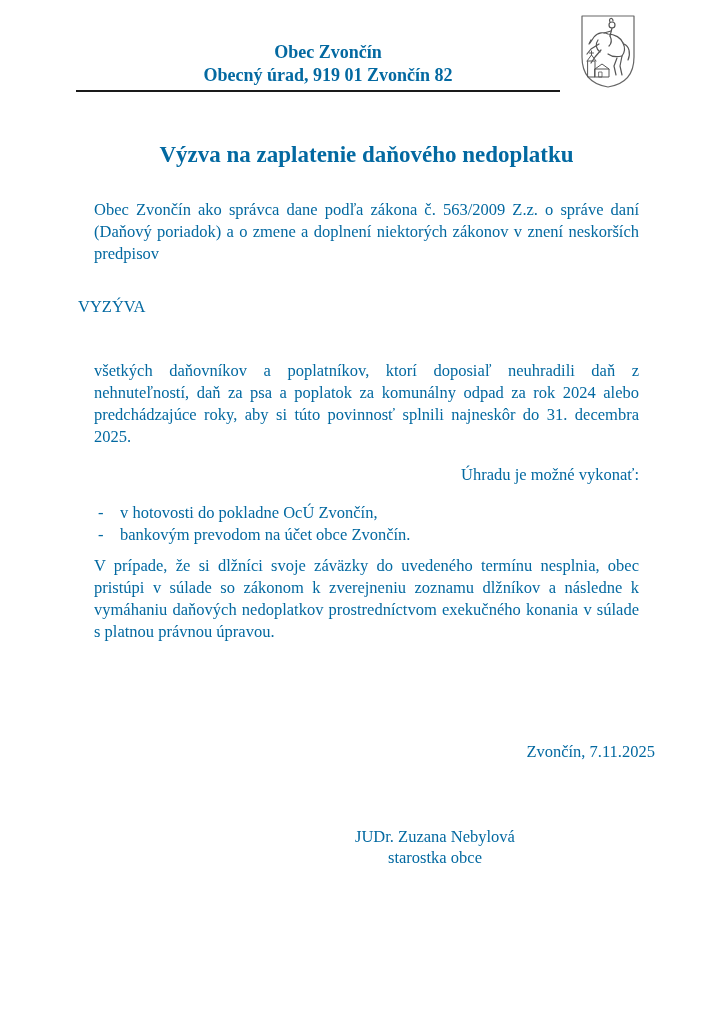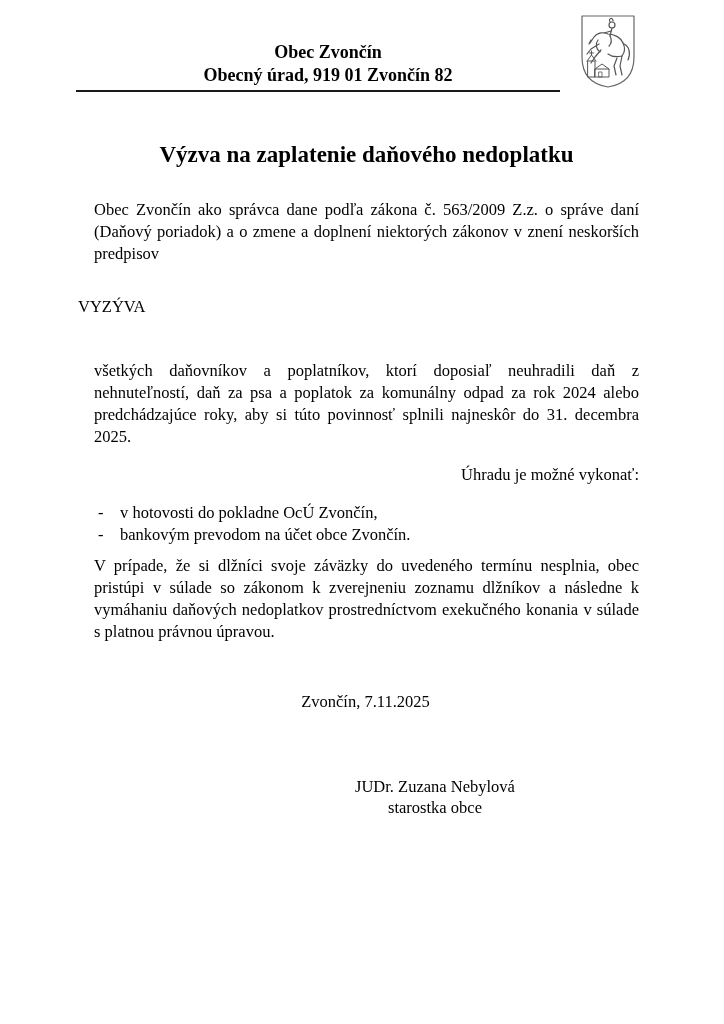"Obec Zvončín" .page { color: #000000 -> #0369a1 }
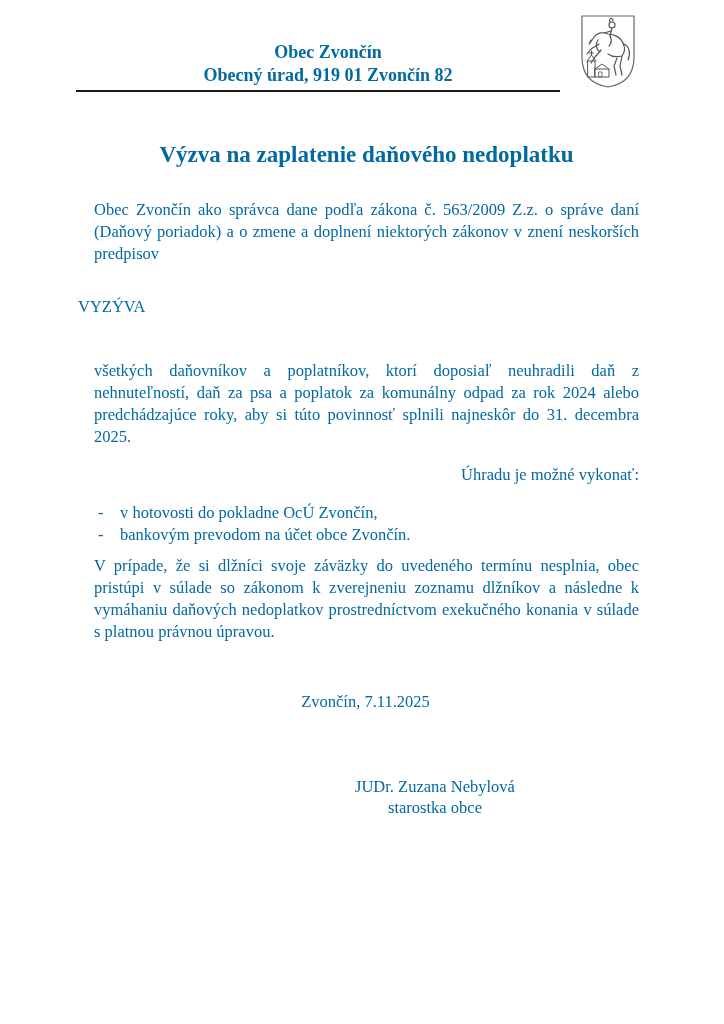"Zvončín, 7.11.2025" .place-date { margin: 48px 0 0 -2px -> 98px 0 0 -2px; text-align: center -> right }
